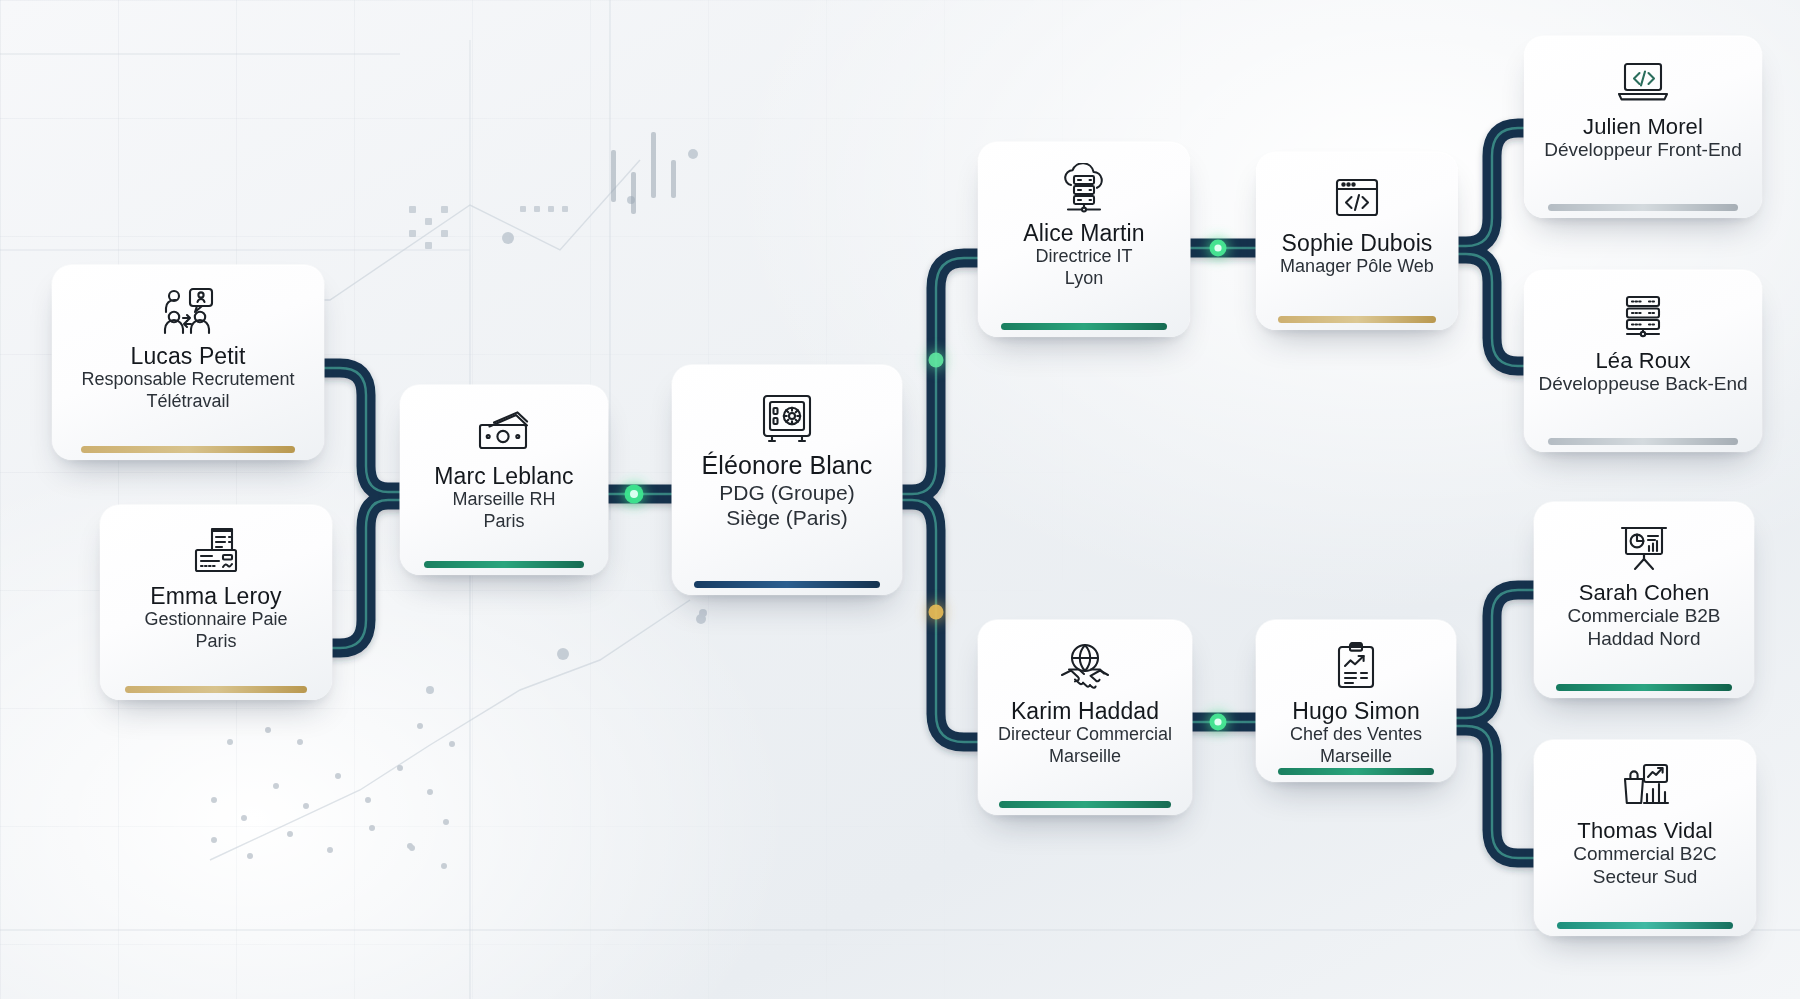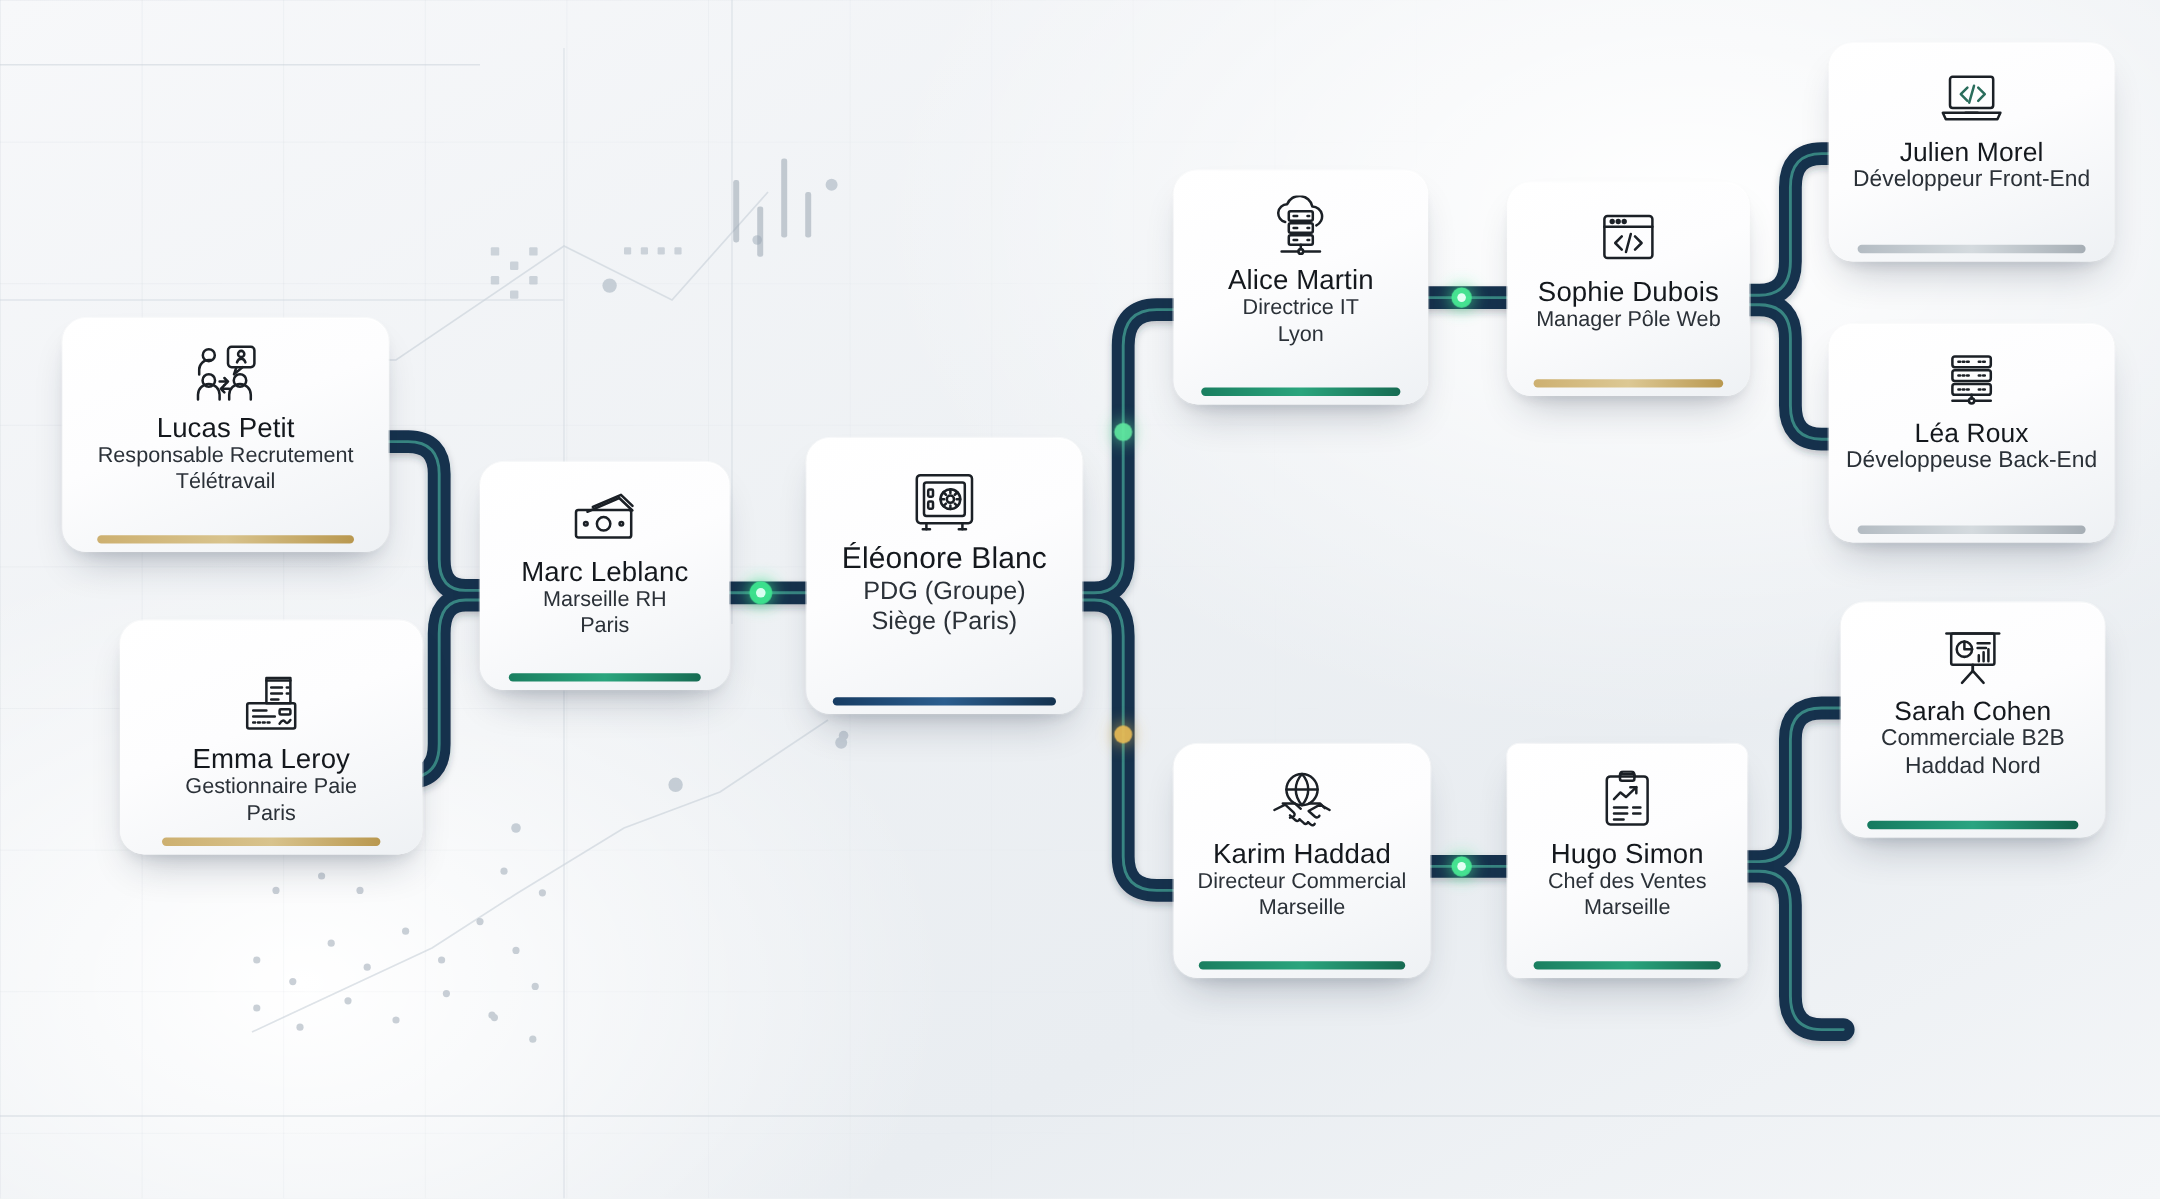"Emma Leroy" div.node { justify-content: center -> none; top: 517px -> 505px; width: 252px -> 232px }
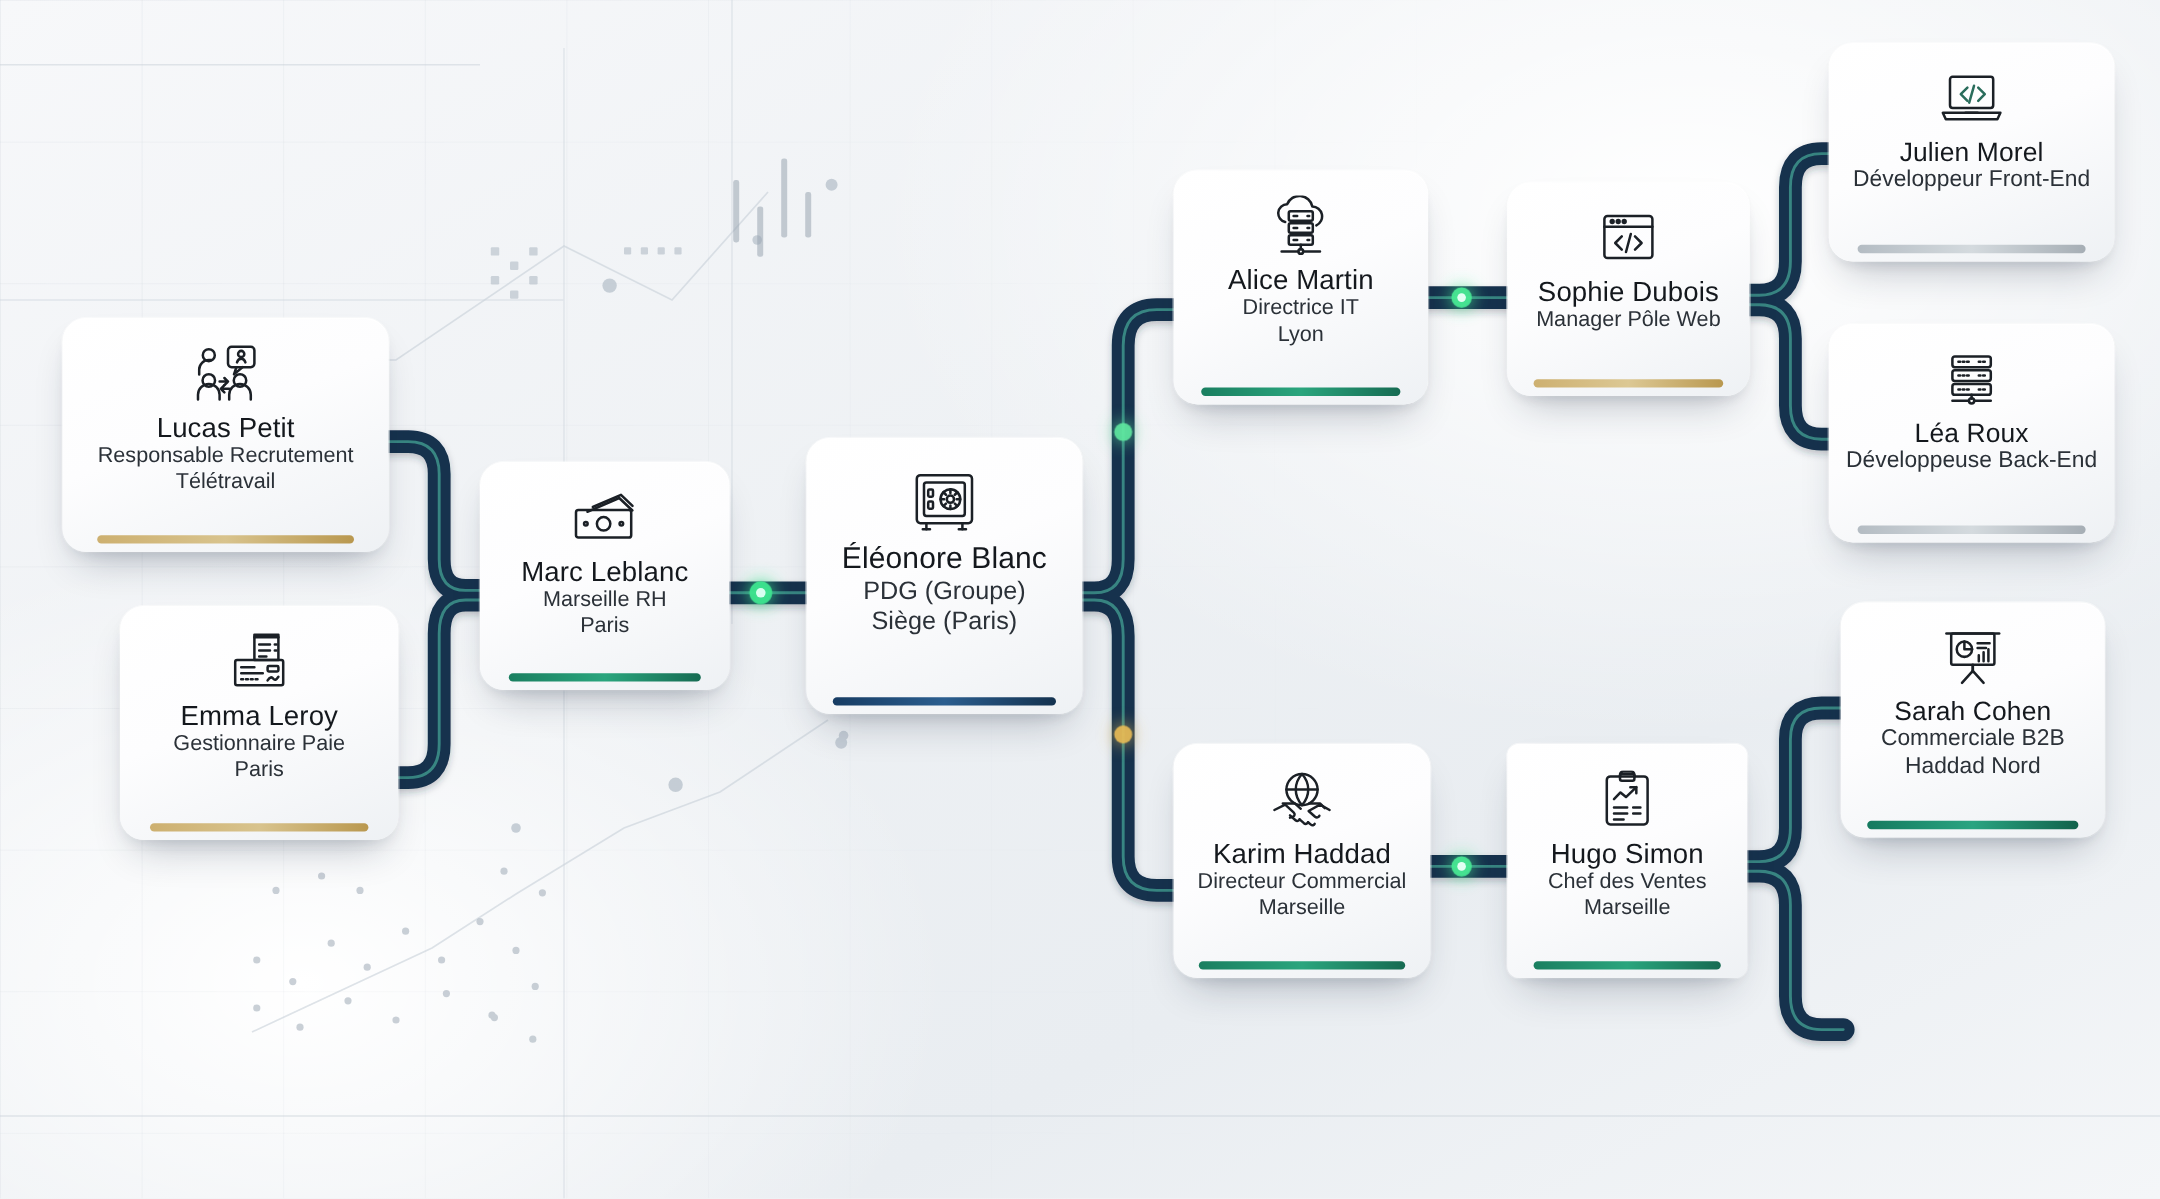"Hugo Simon" div.node { border-radius: 10px -> none; height: 195px -> 162px }
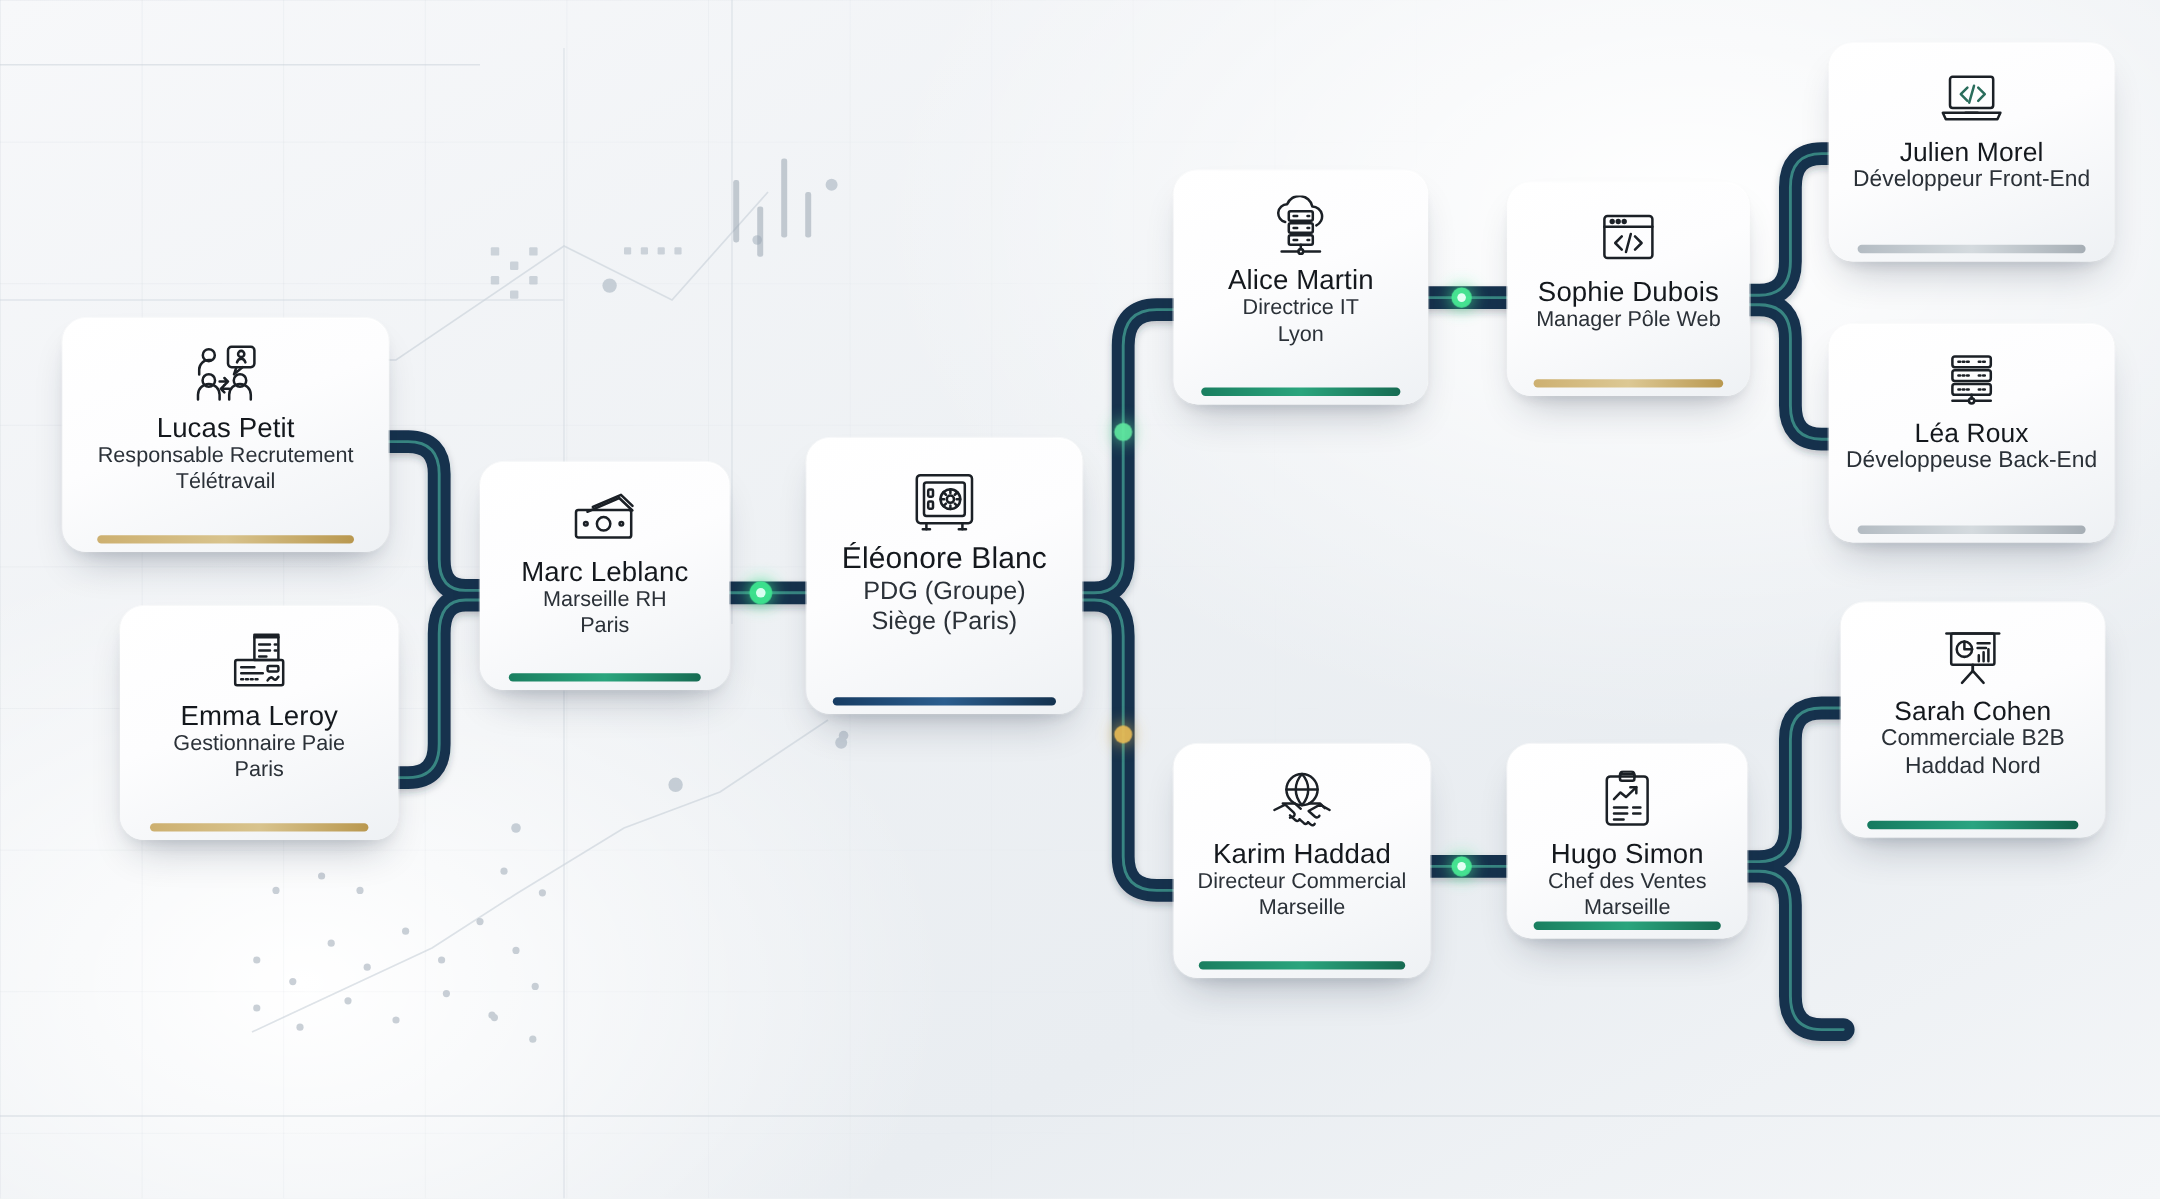"Thomas Vidal" div.node { html: none -> <div> <span> <svg> <path></path> <path></path> <rect></rect> <path></path> <path></path> <path></path> <path></path> </svg> </span> <div>Thomas Vidal</div> <div>Commercial B2C</div> <div>Secteur Sud</div> <div></div> </div> }
